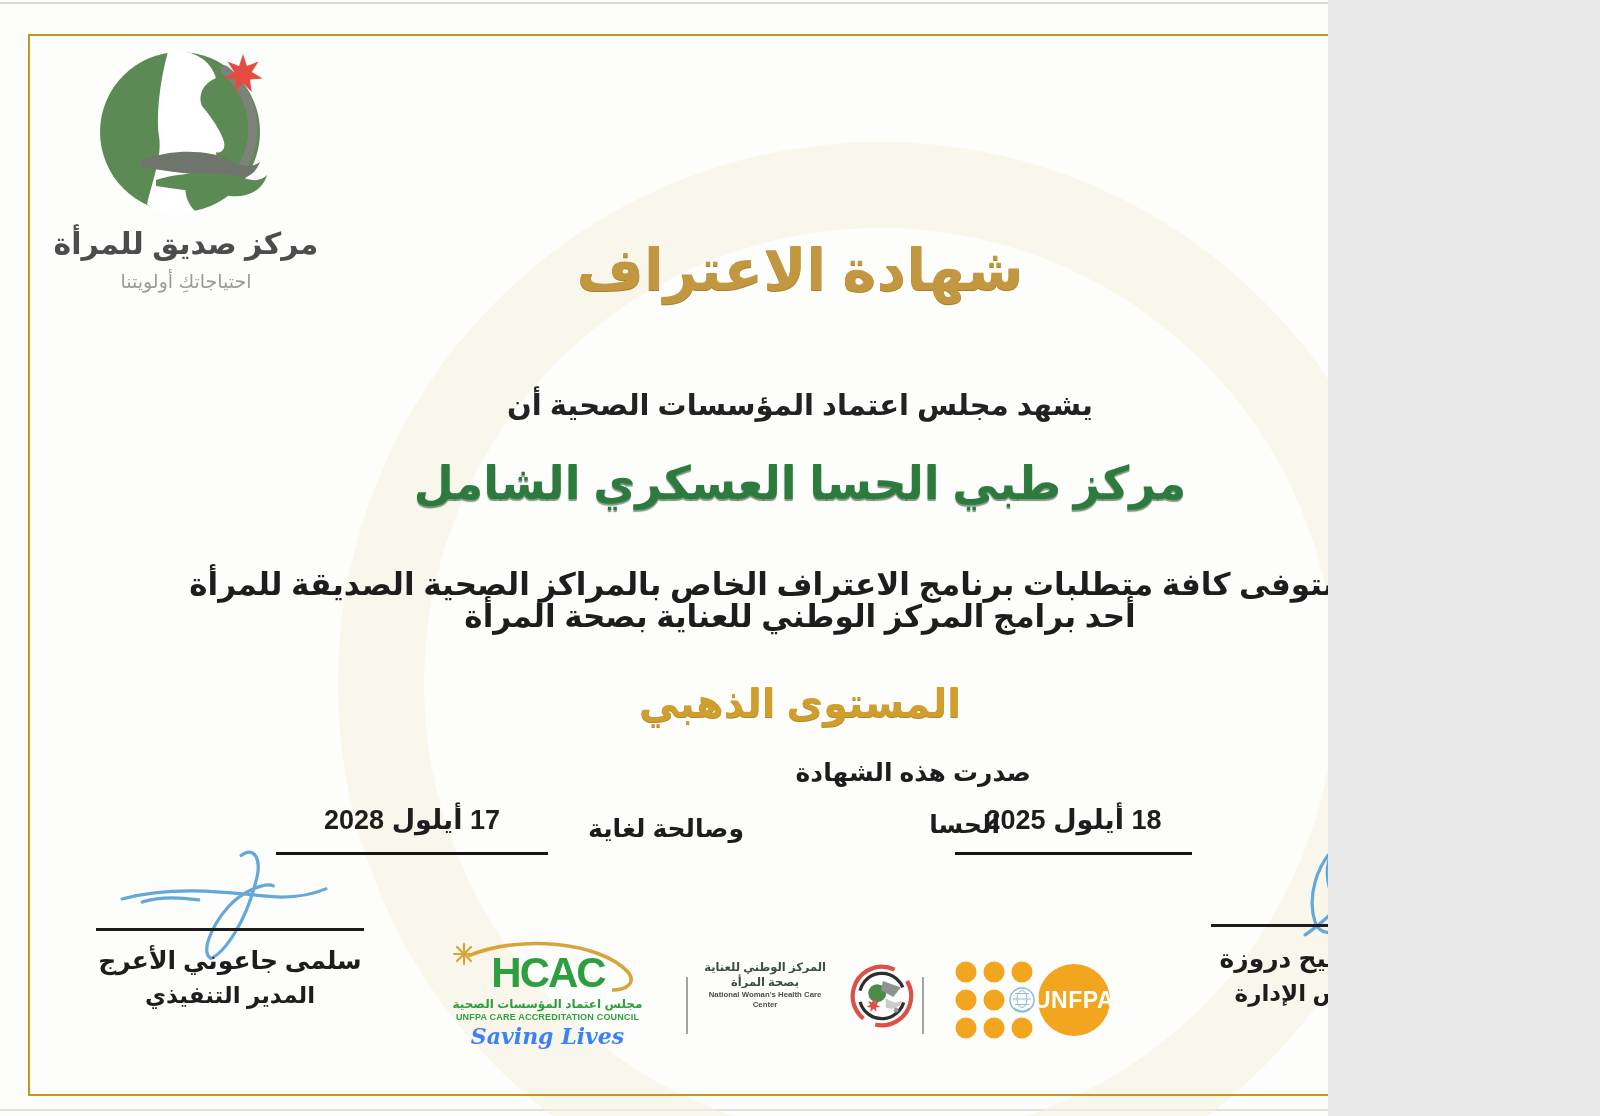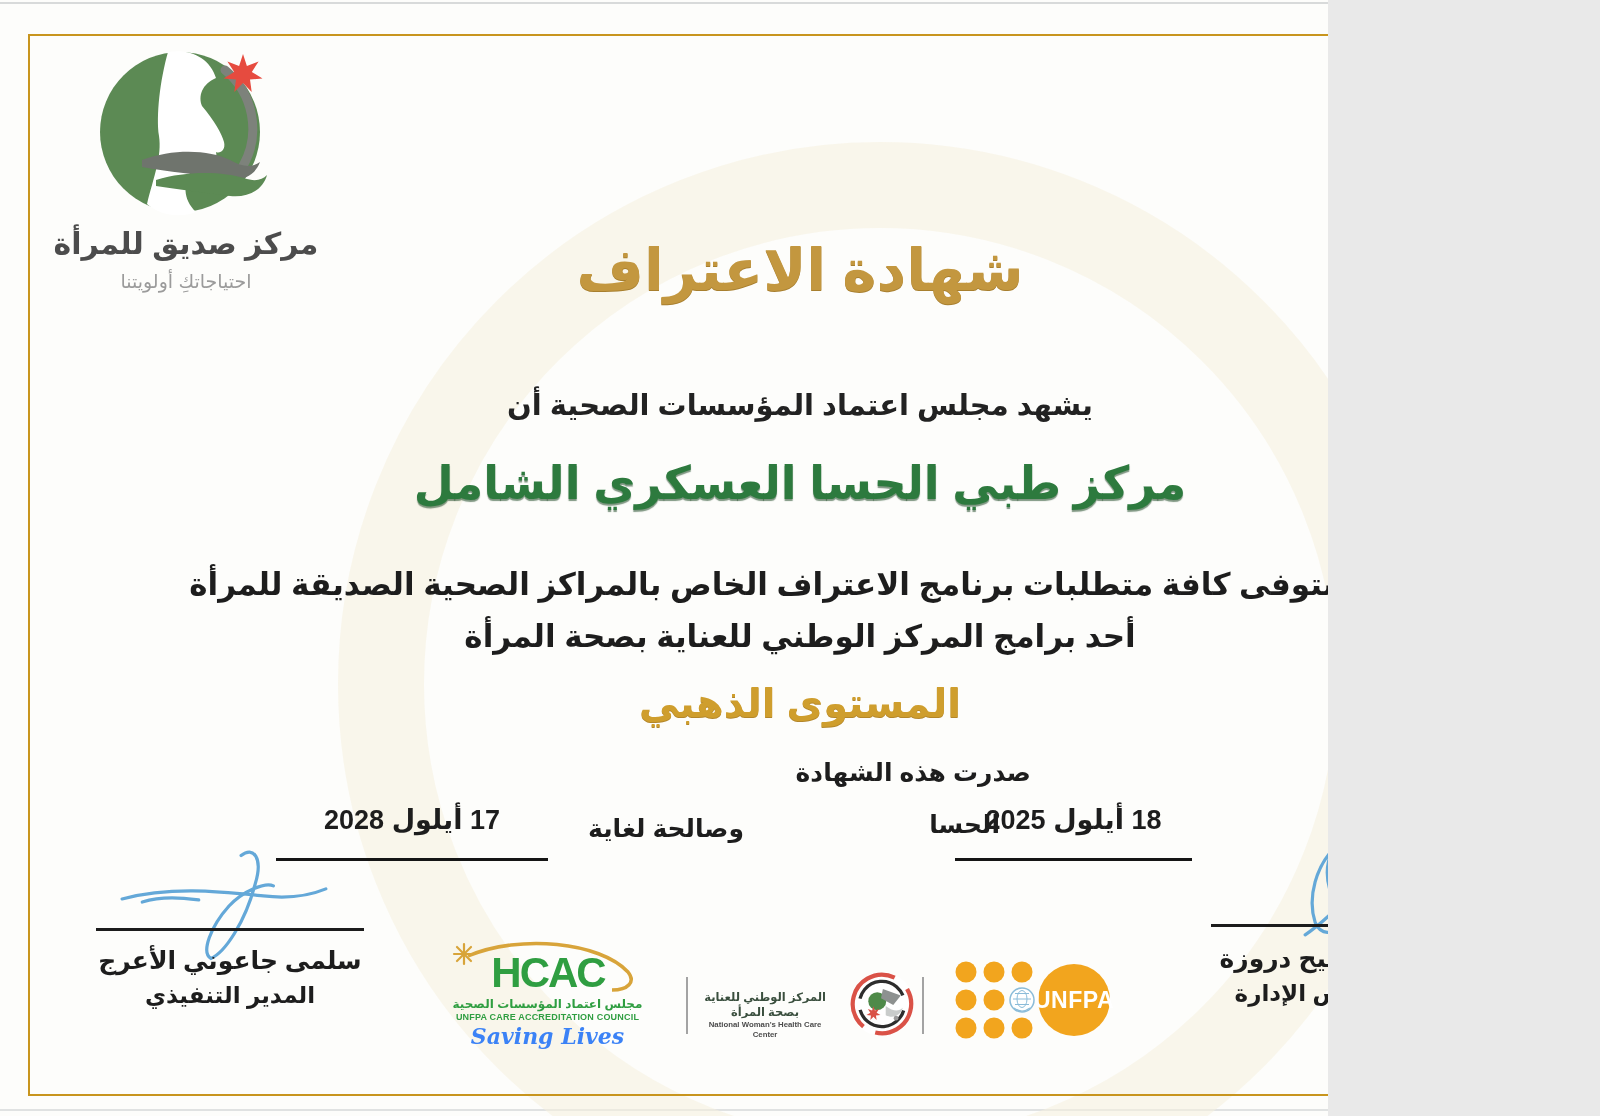"أحد برامج المركز الوطني للعناية" .body2 { top: 618px -> 598px }
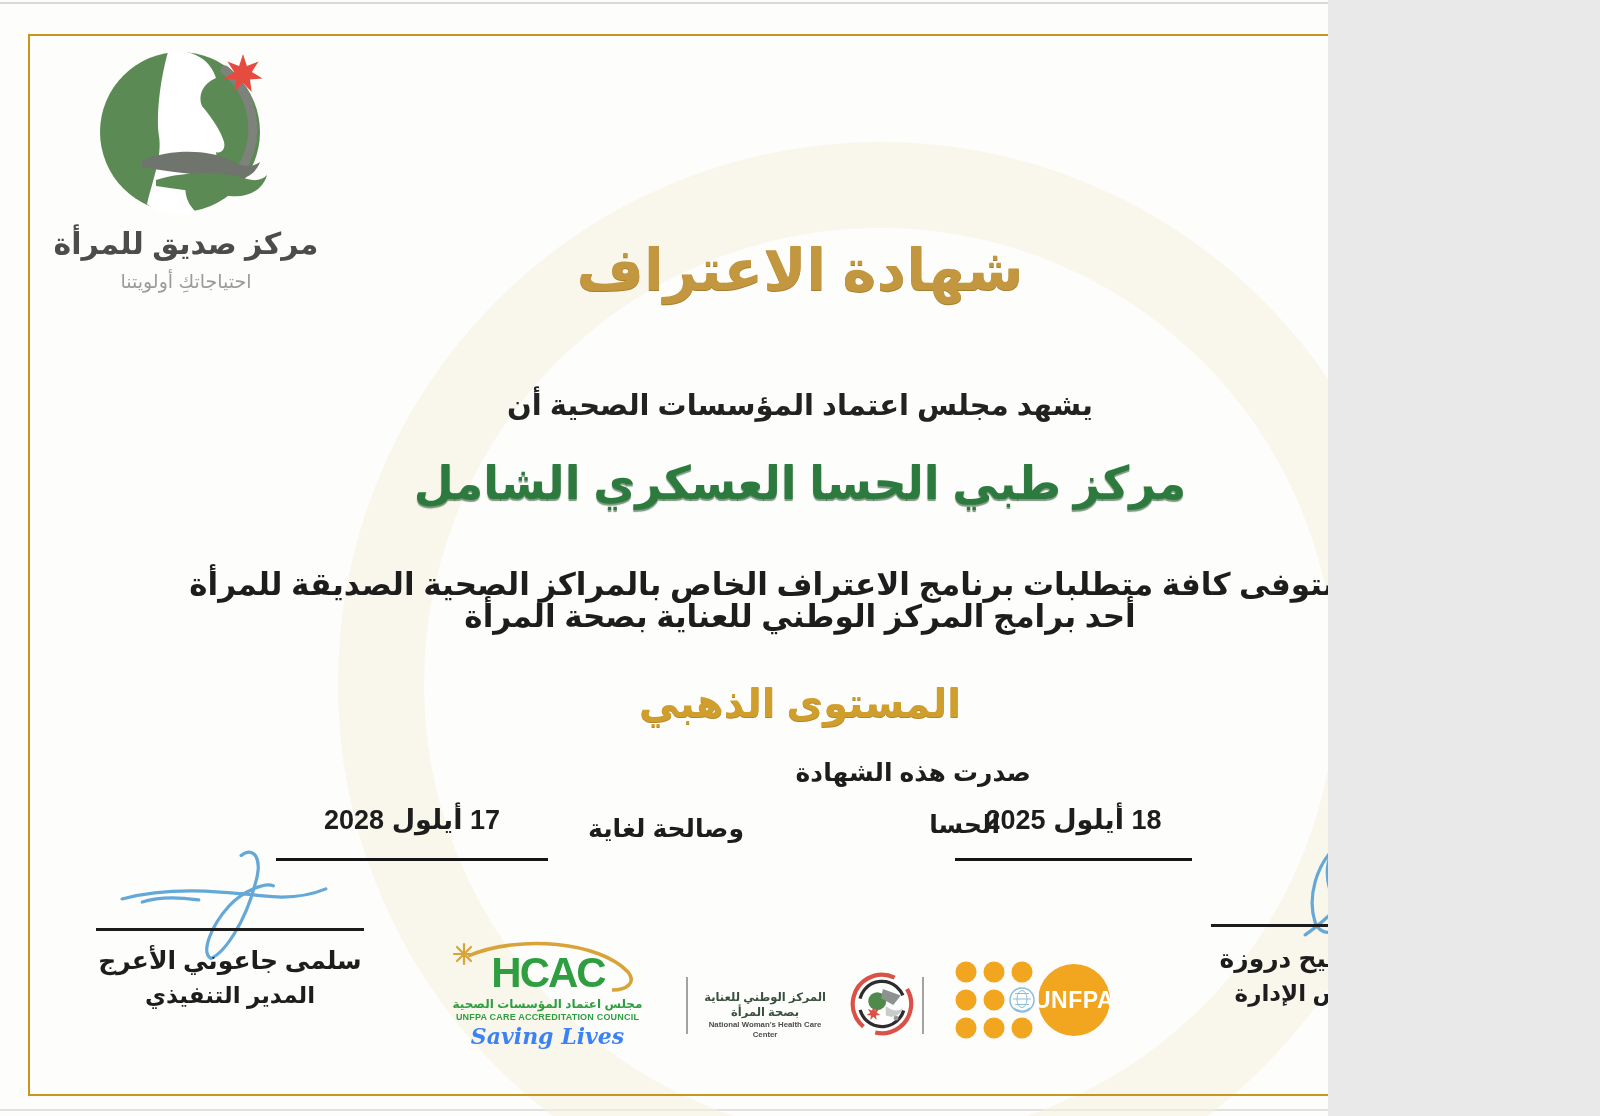"17 أيلول 2028" .date-box { padding-bottom: 22px -> 16px }
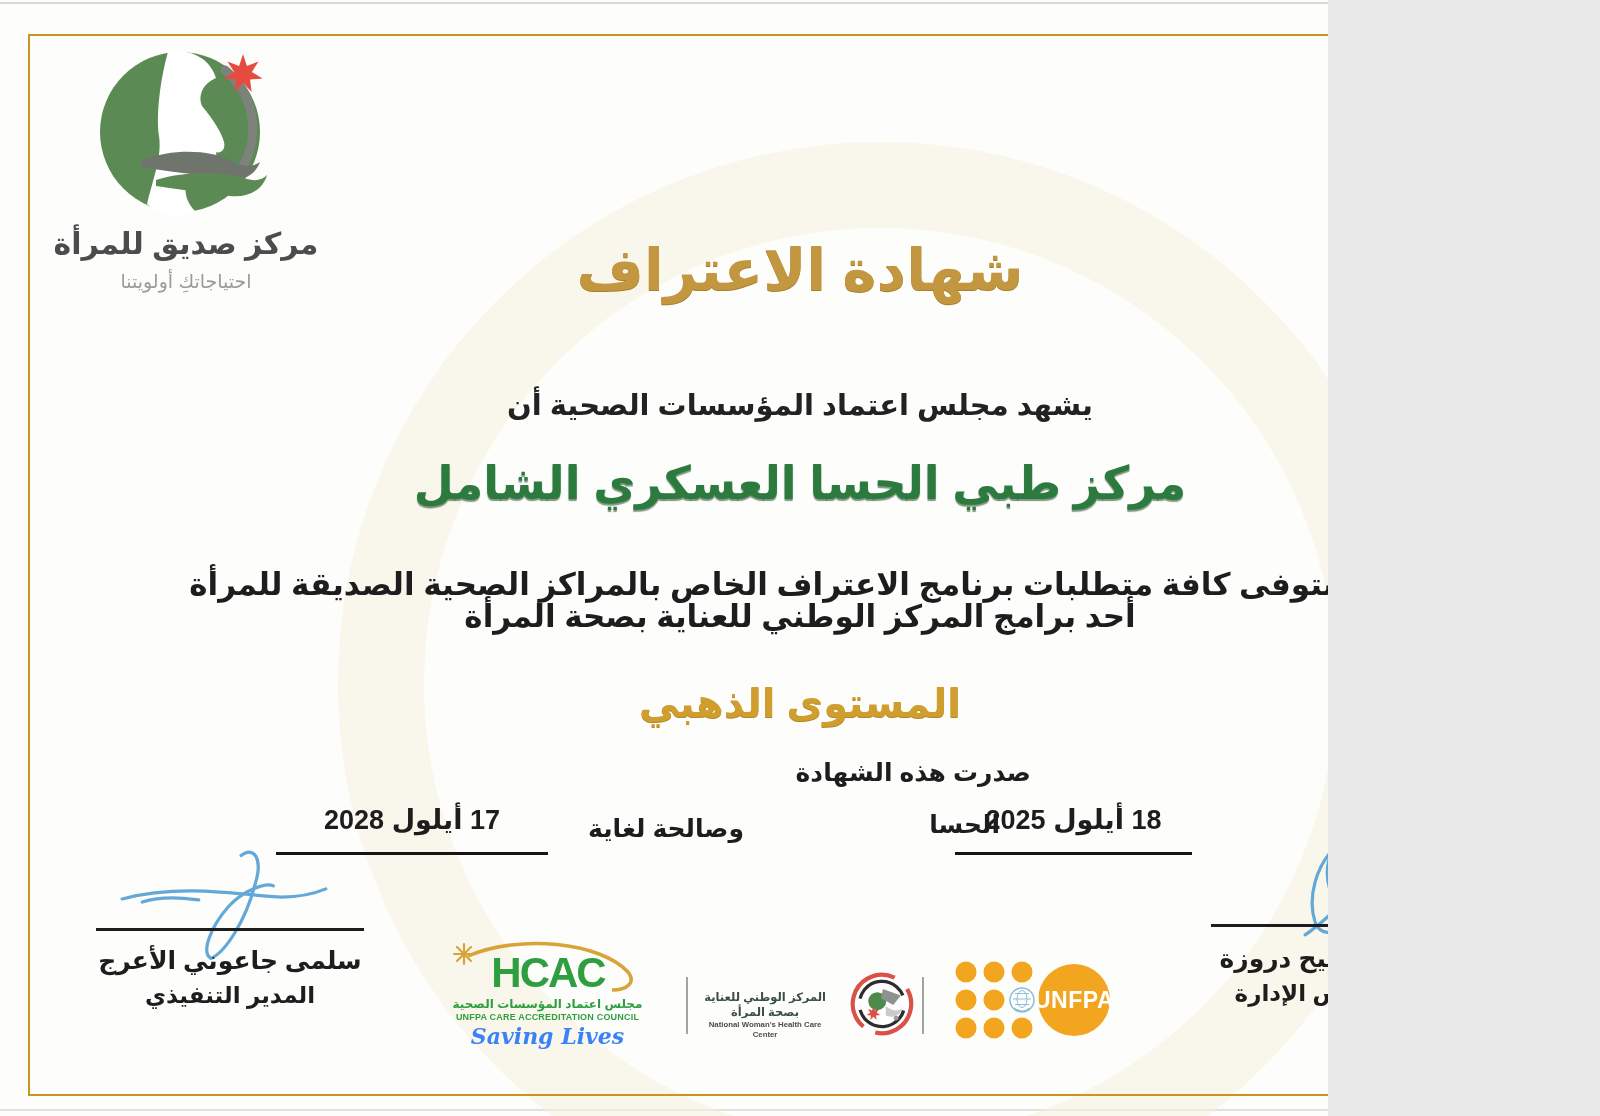"المركز الوطني للعناية بصحة المرأة" .nwhcc-block { align-items: flex-end -> flex-start }
